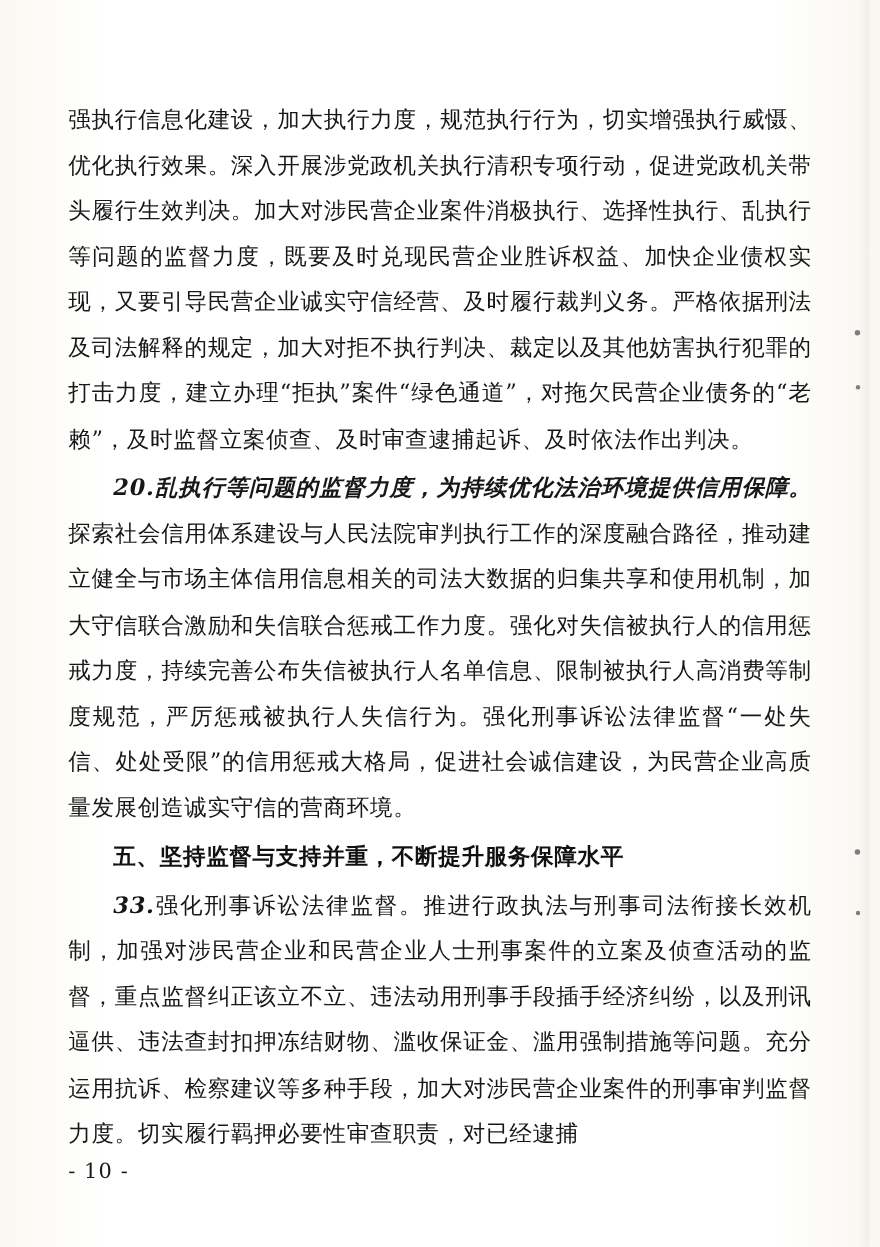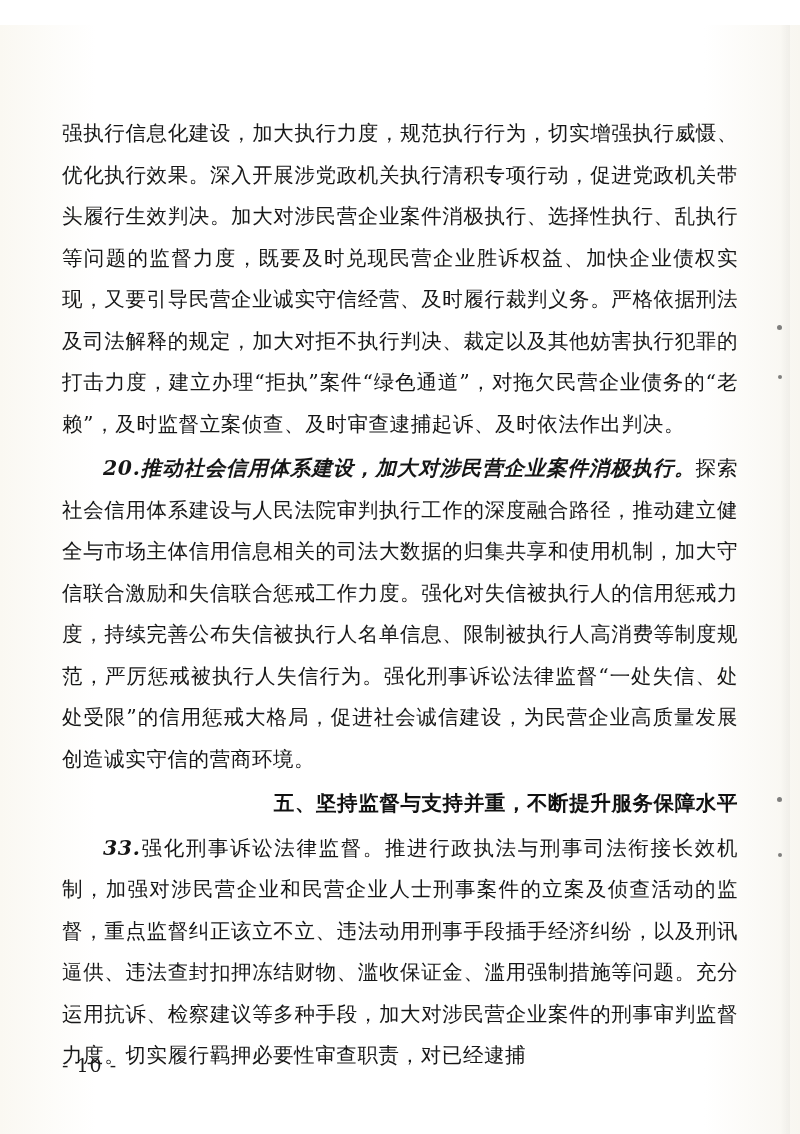"强执行信息化建设，加大执行力度，规范执行行为，切实增强执行威慑、优化执行效果。深" .page { margin-top: 25px -> none }
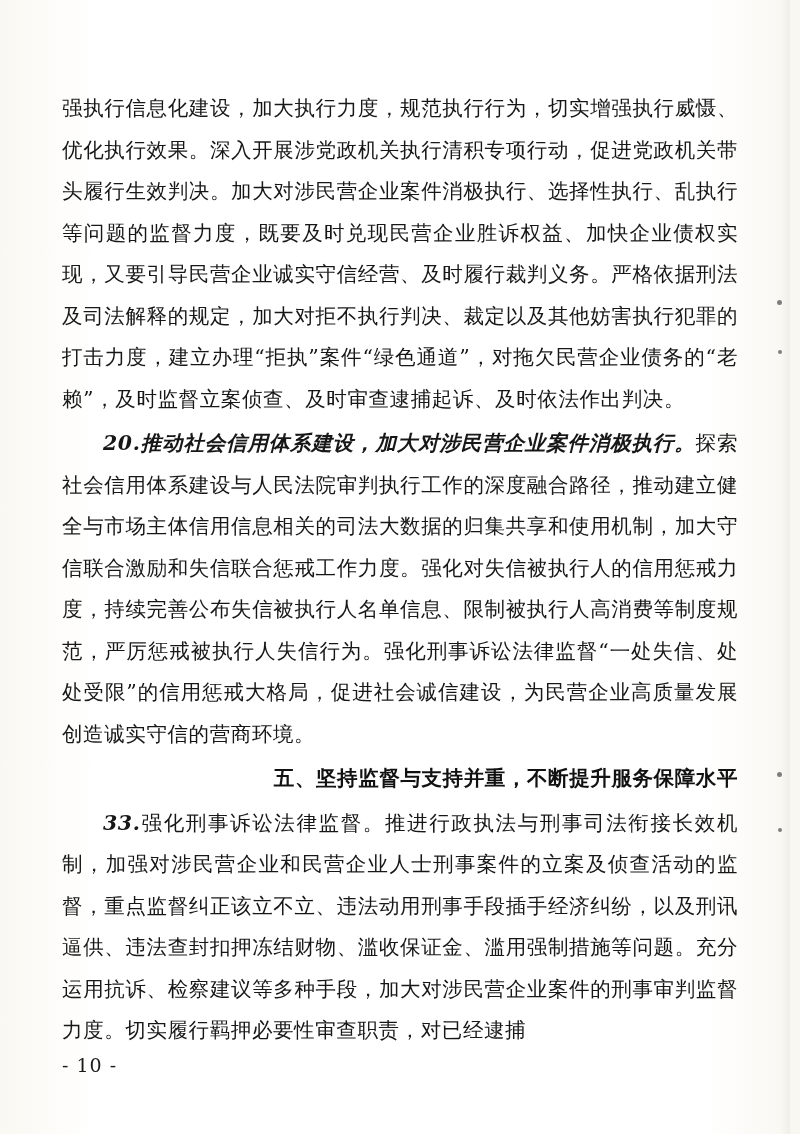"推动社会信用体系建设，加大对涉民营企业案件消极执行。" span.num-bold { text: 推动社会信用体系建设，加大对涉民营企业案件消极执行 -> 乱执行等问题的监督力度，为持续优化法治环境提供信用保障 }
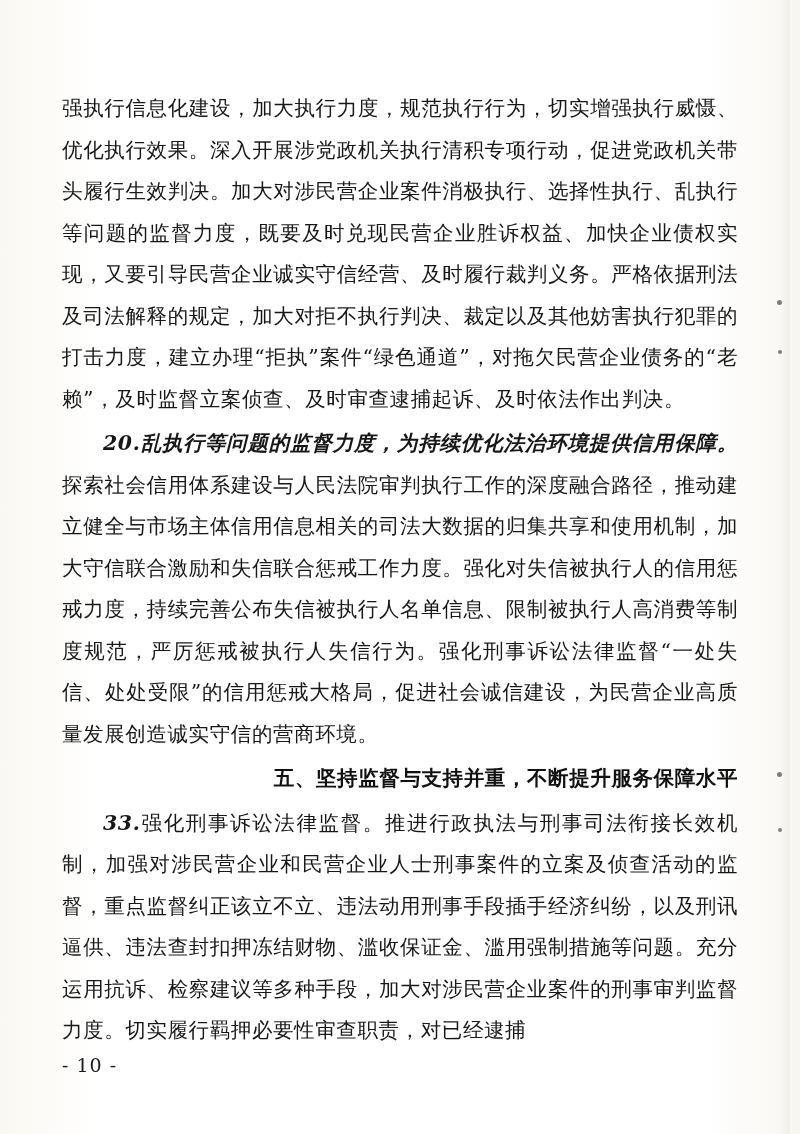"五、坚持监督与支持并重，不断提升服务保障水平" p.heading { text-align: right -> none }
